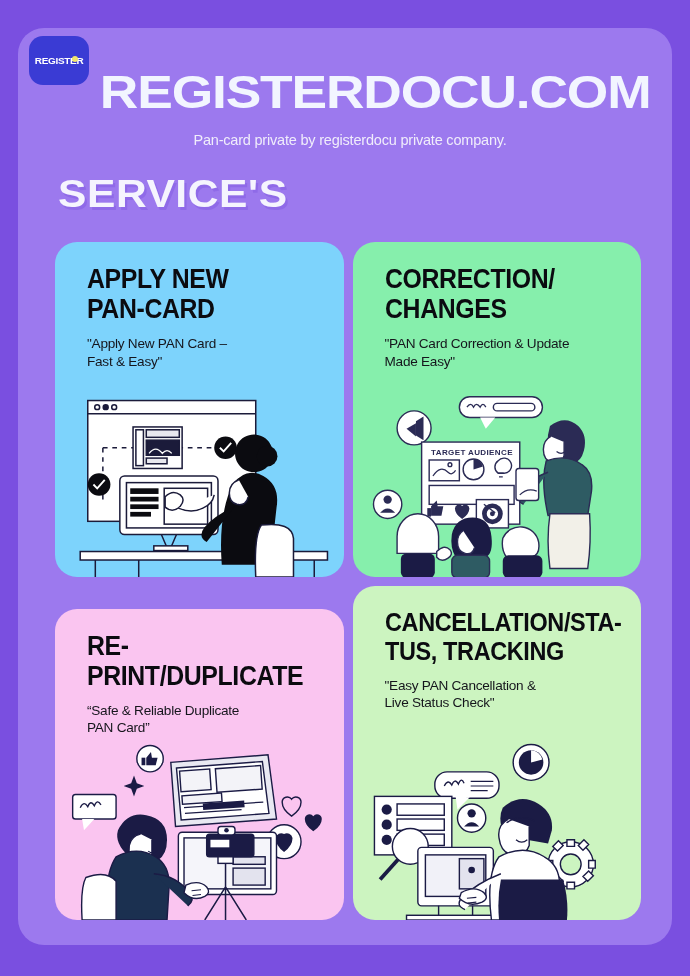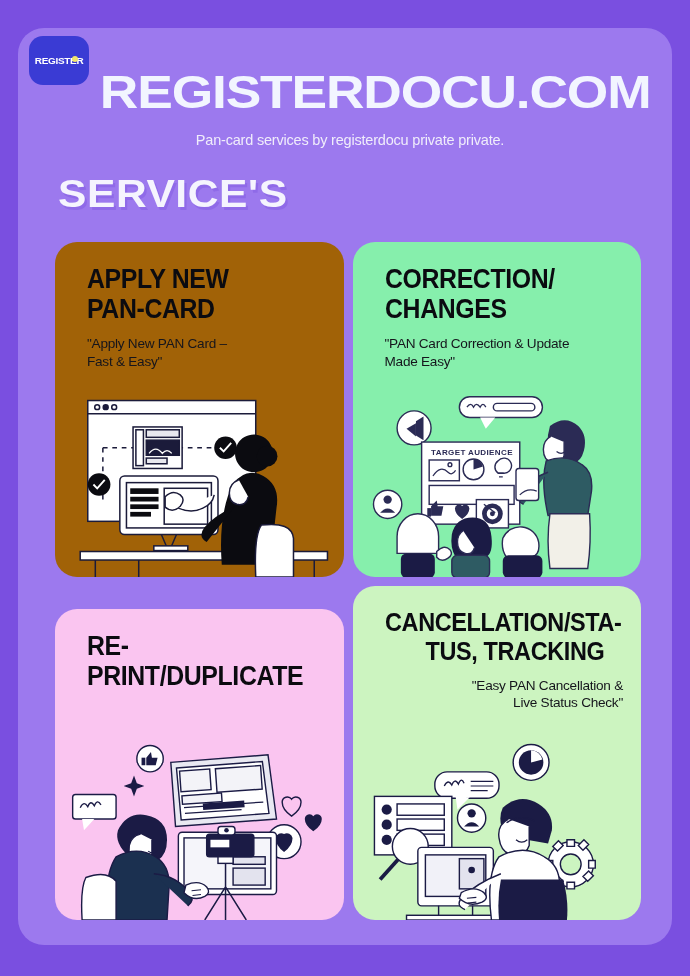"Pan-card services by registerdocu" div.brand-tagline { text: services by registerdocu private private -> private by registerdocu private company }
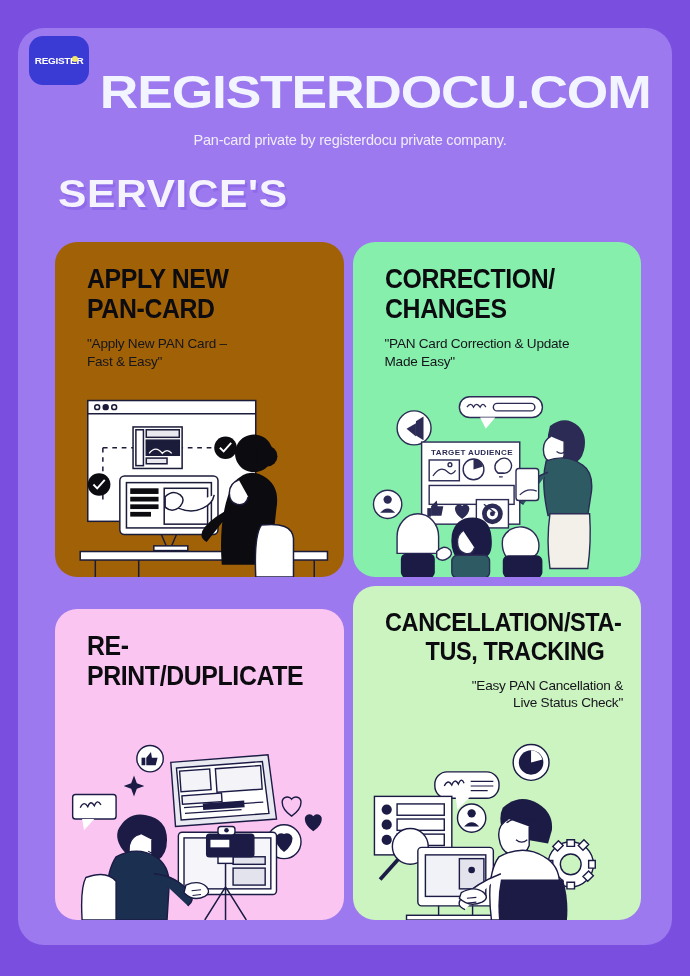"APPLY NEW" .card.c1 { background: #a16207 -> #7dd3fc }
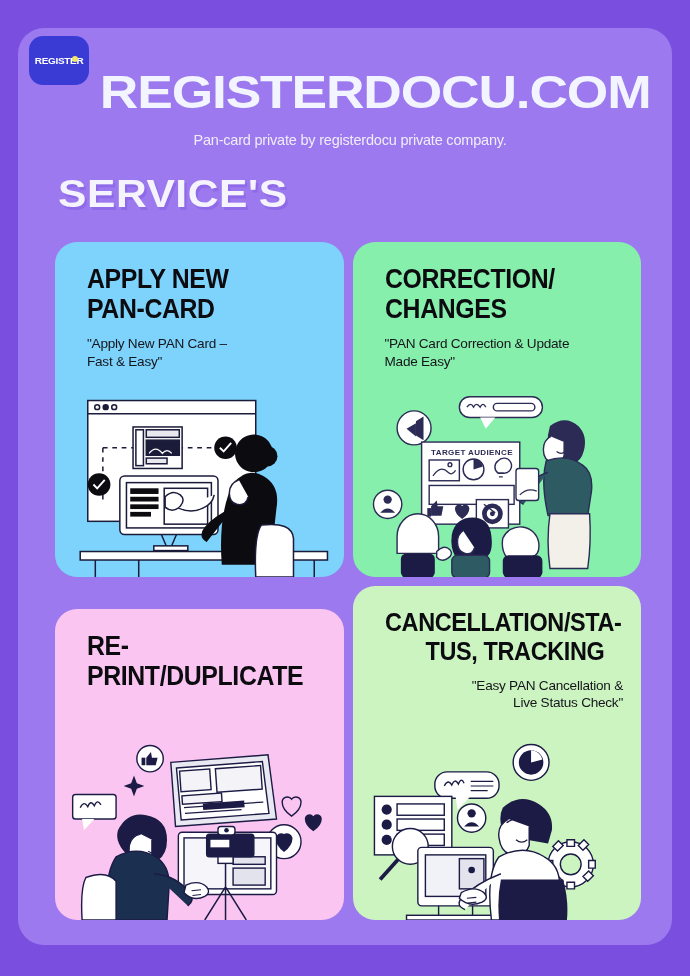"CANCELLATION/STA-" .card.c4 { text-align: right -> none }
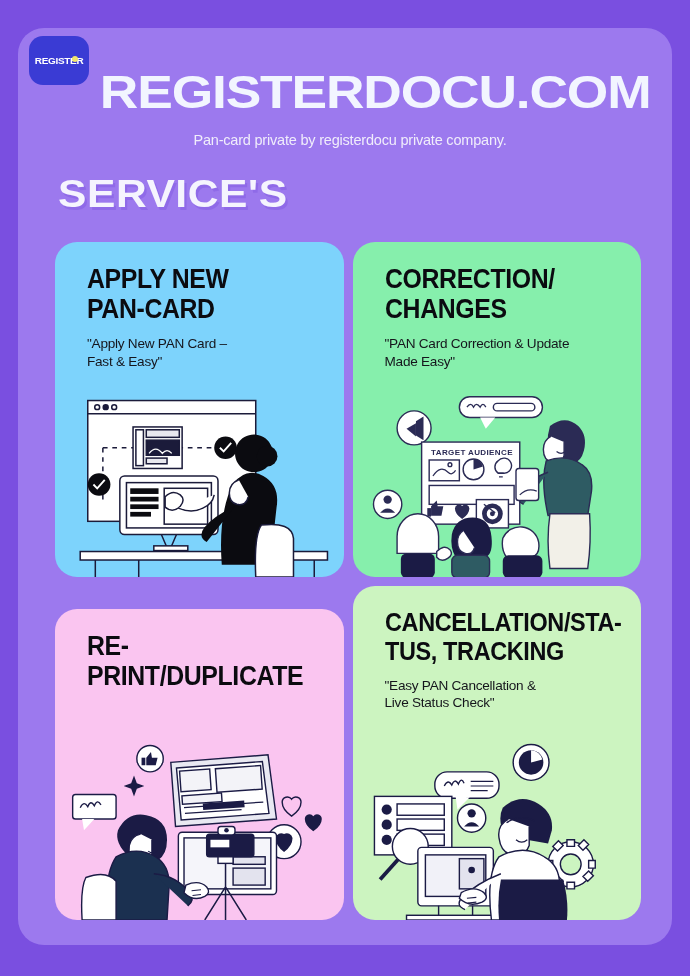"“Safe & Reliable Duplicate" div.card-sub { html: none -> <div>“Safe &amp; Reliable Duplicate PAN Card”</div> }
